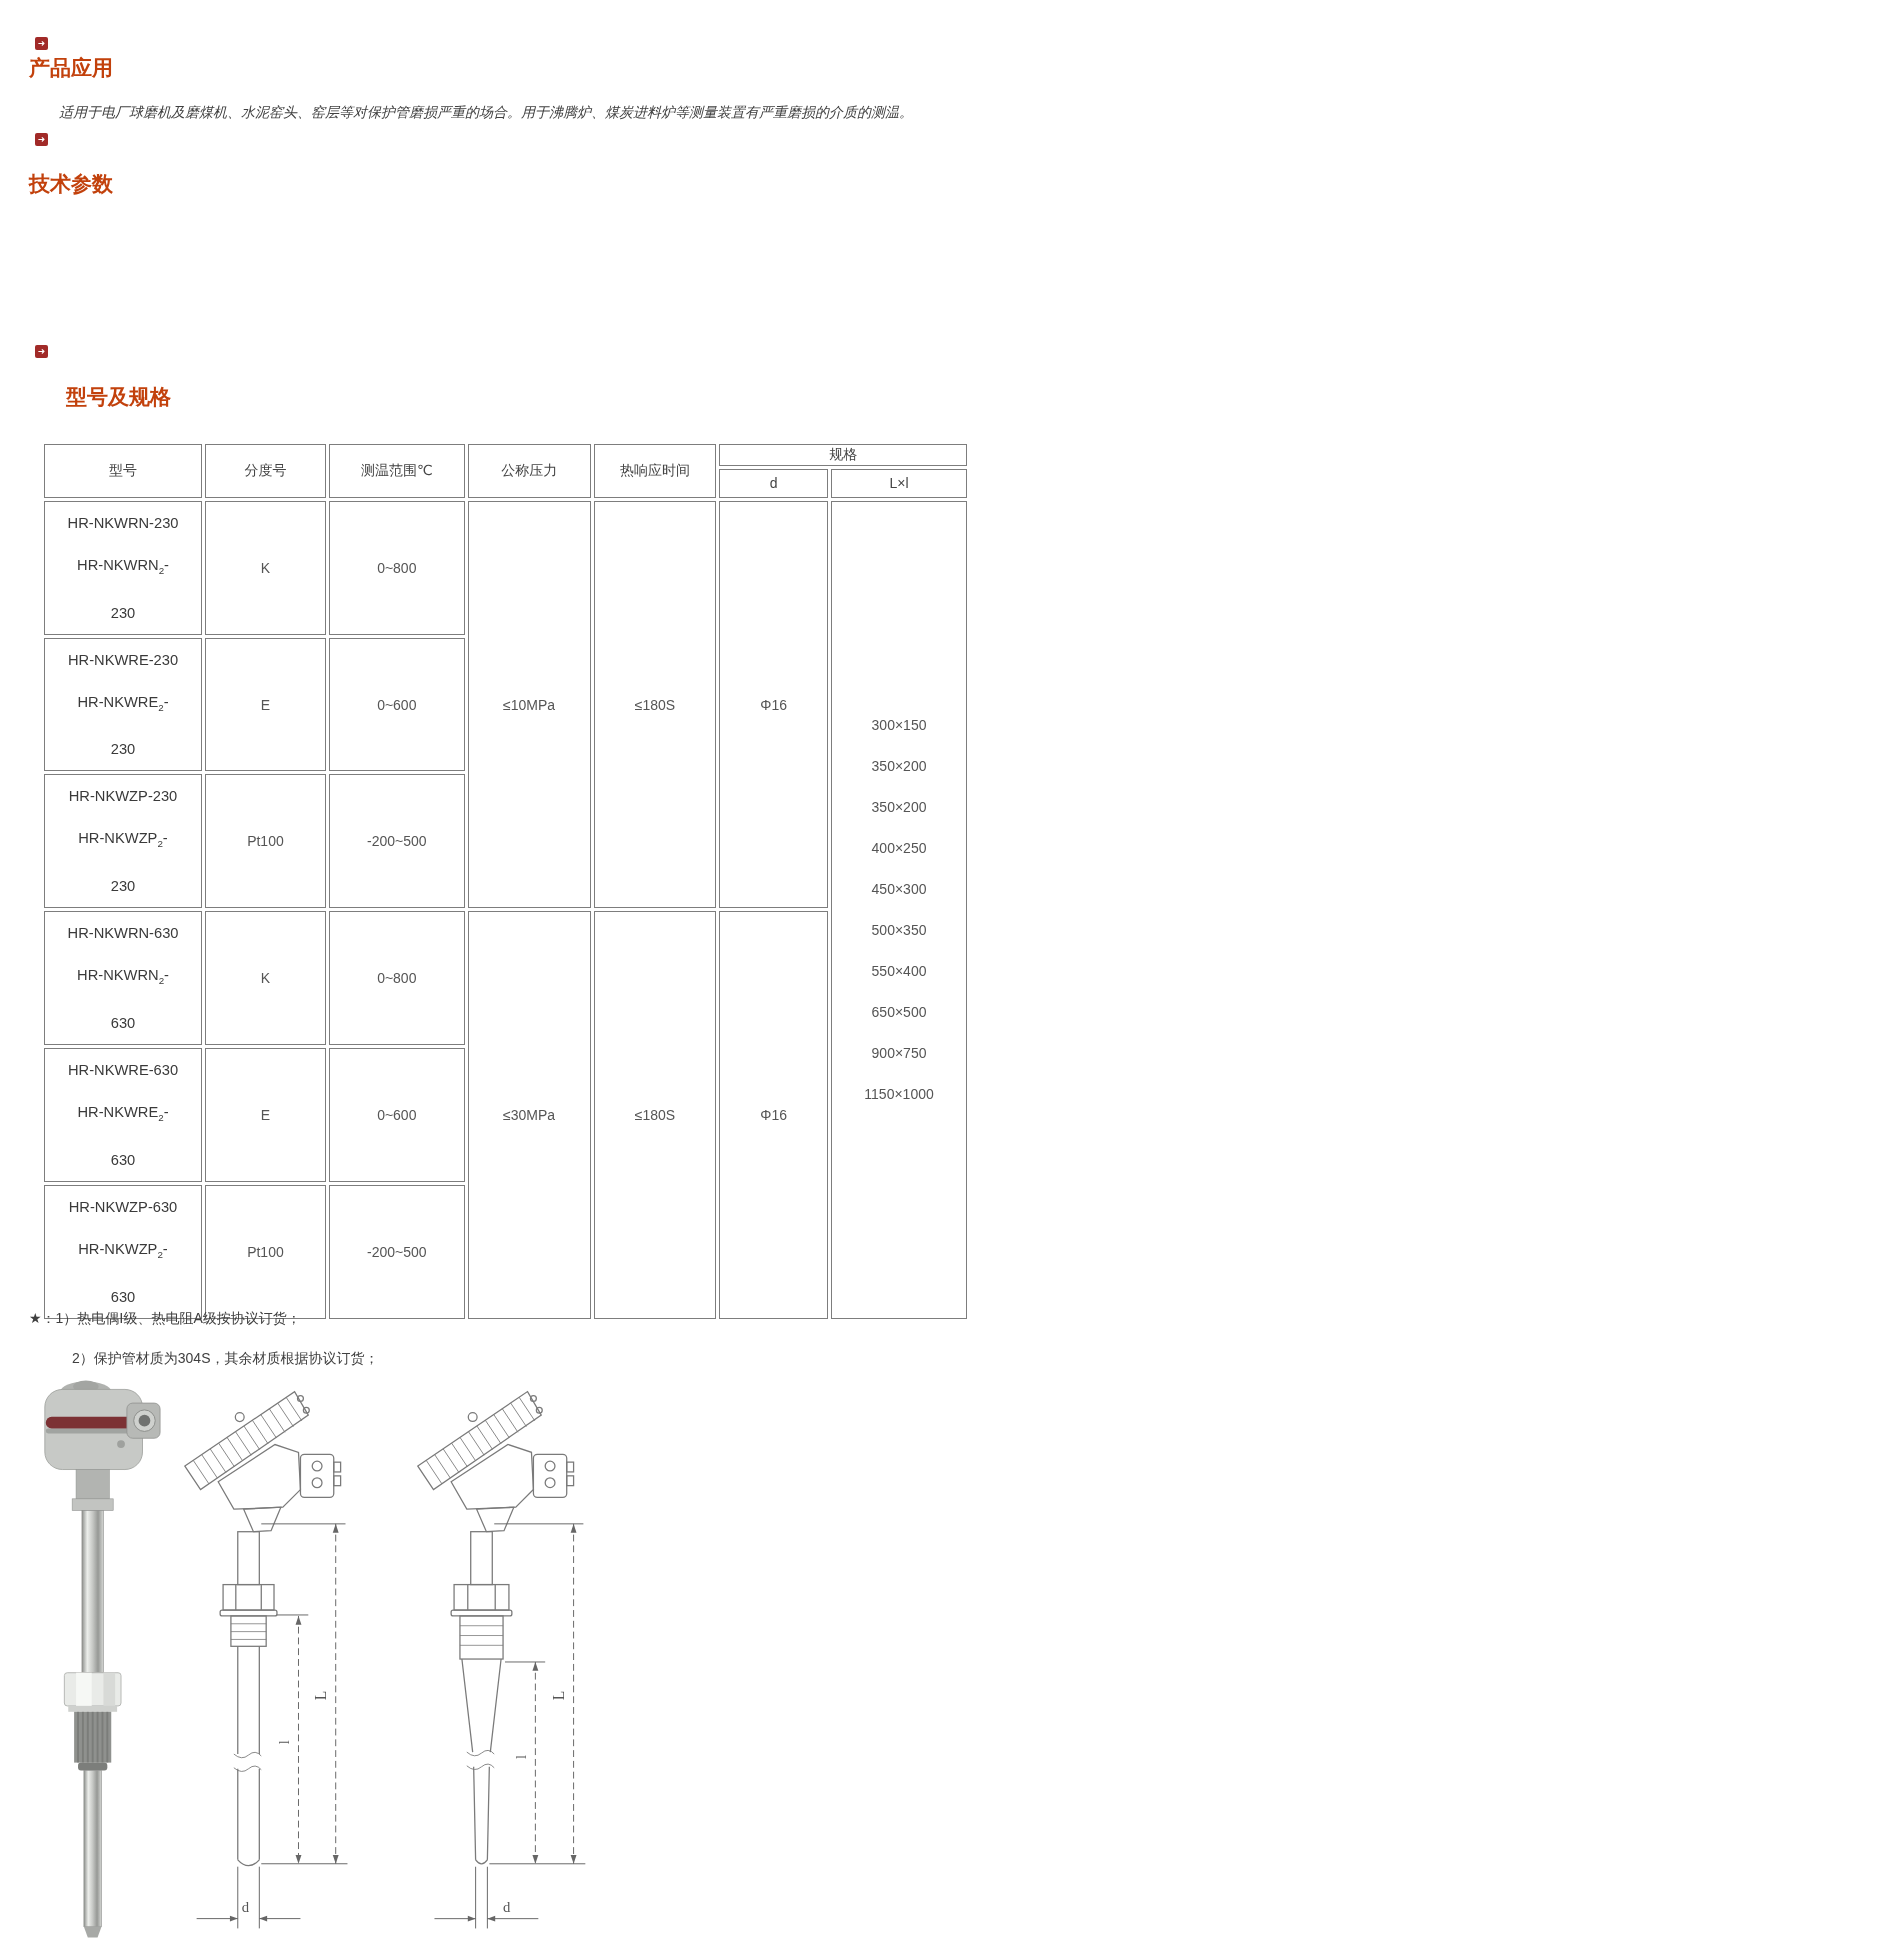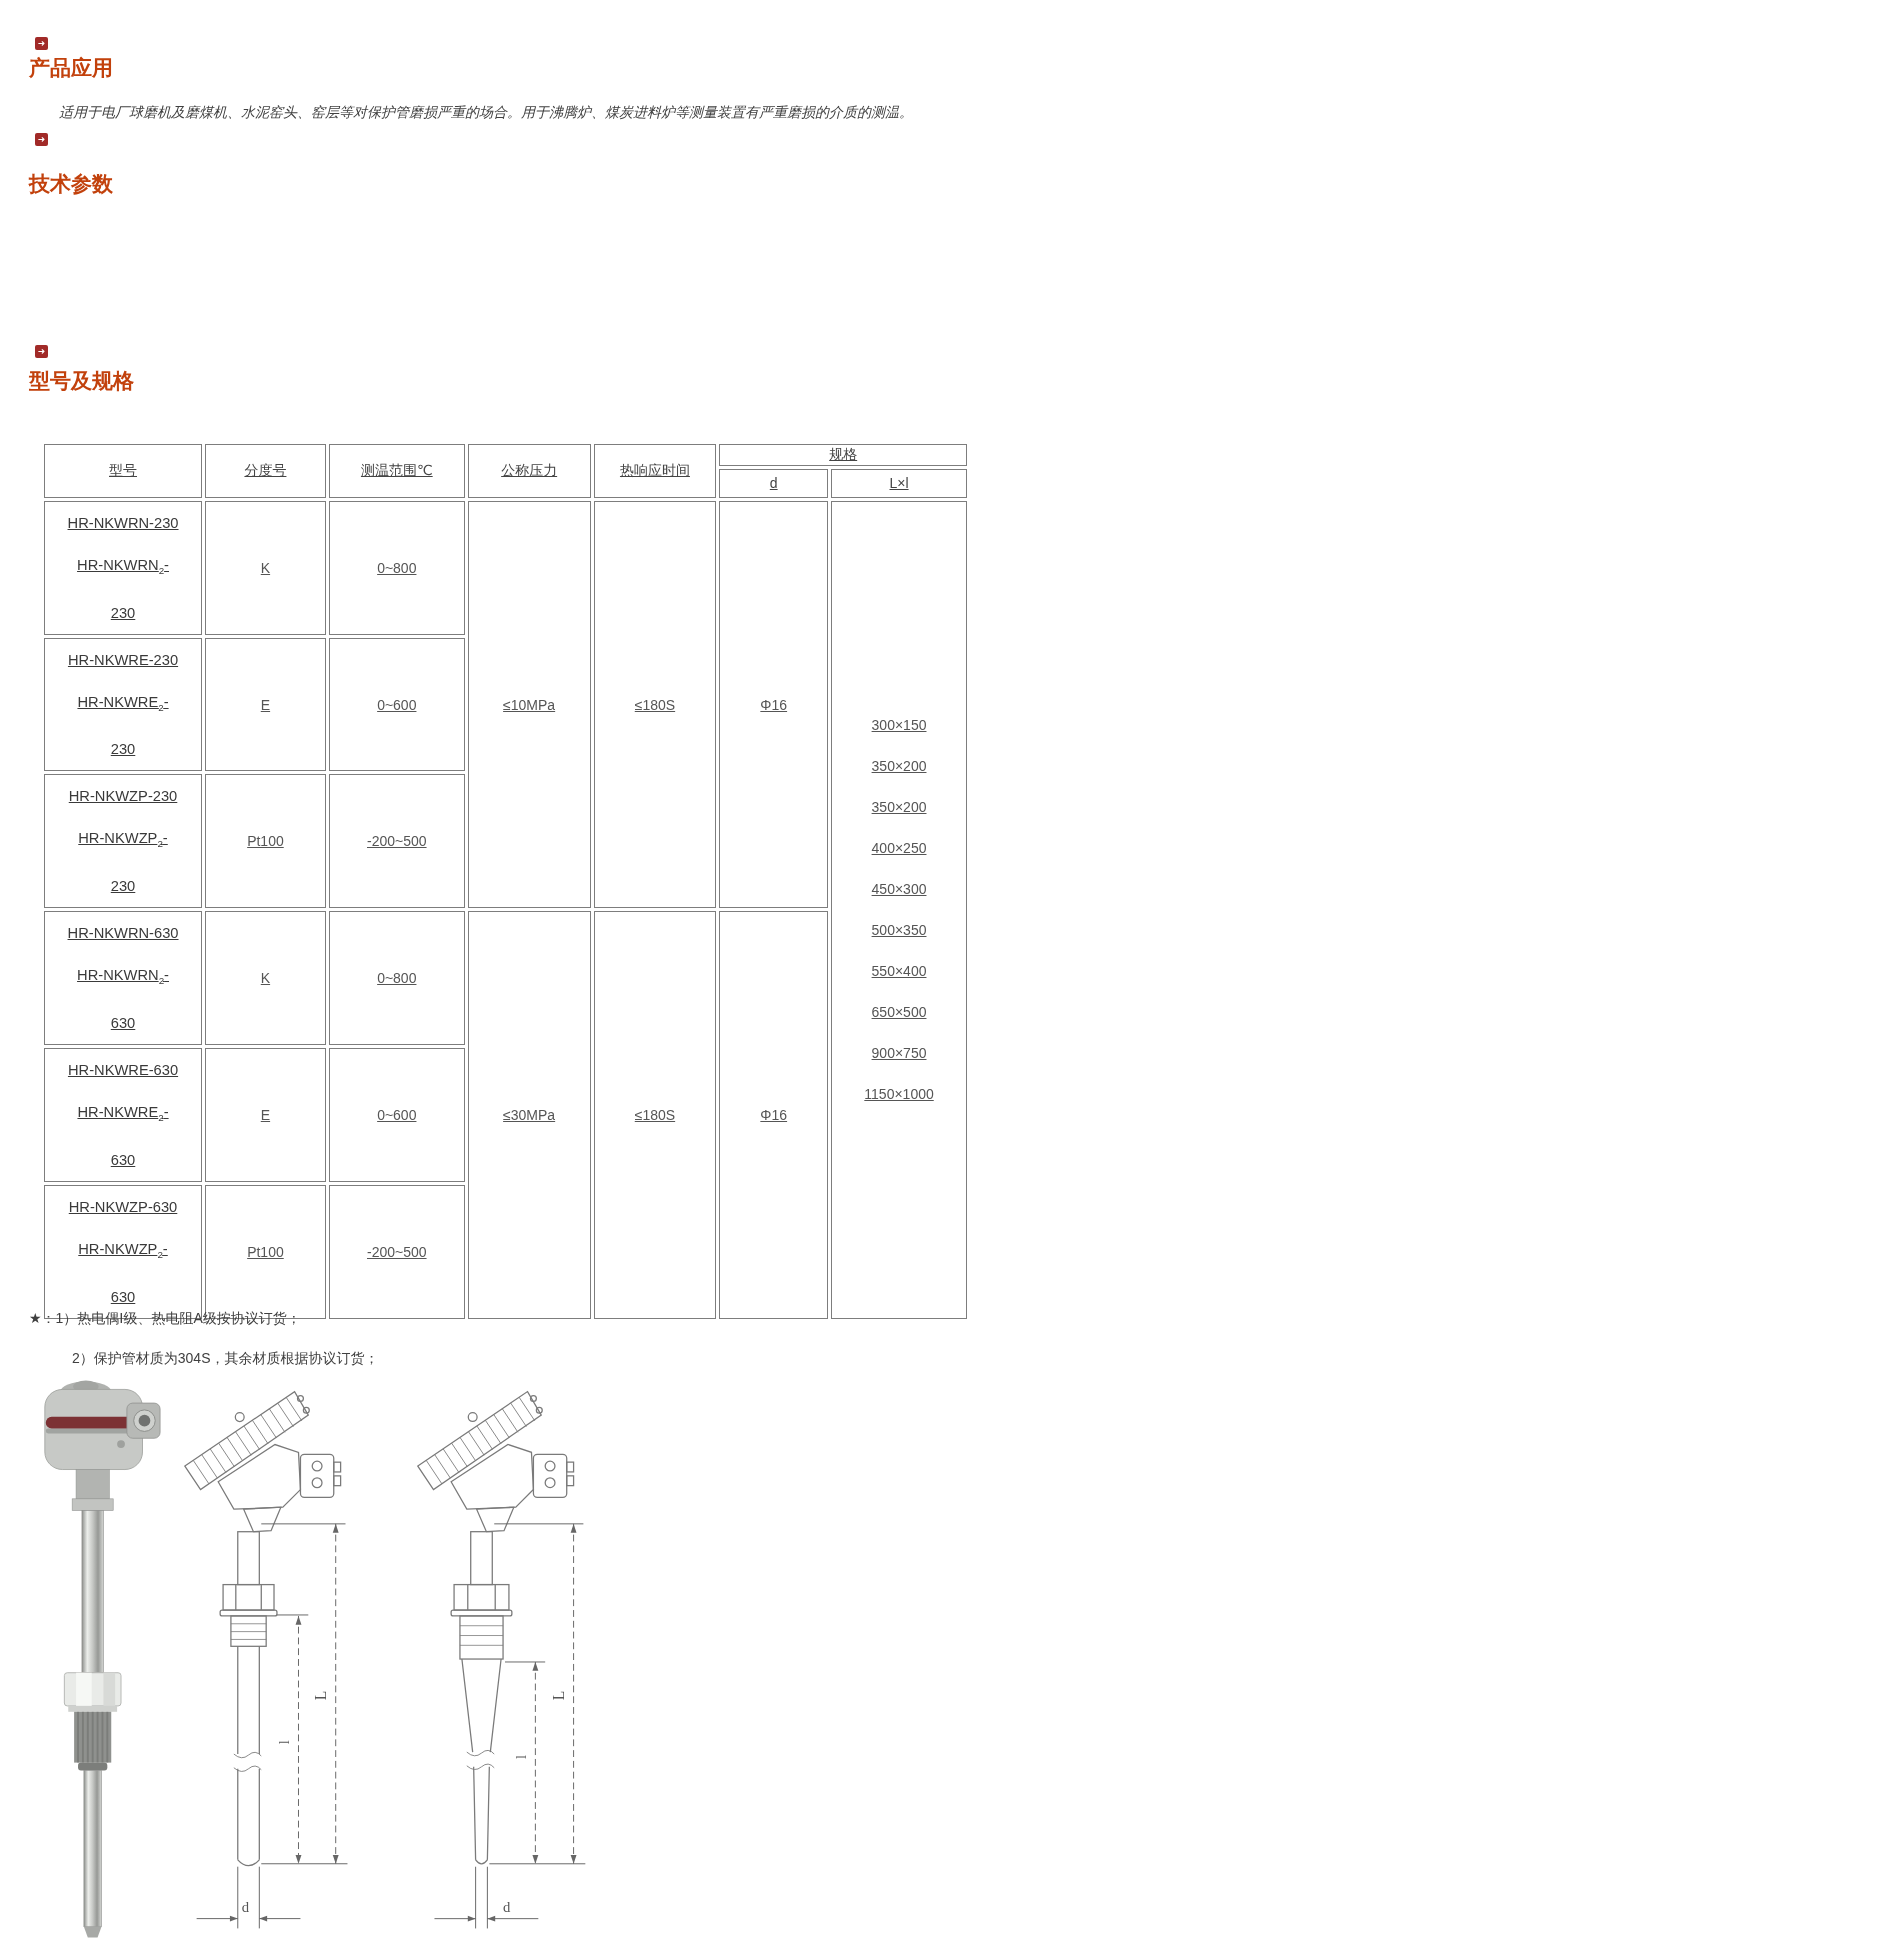"型号及规格" div.h-title { margin-left: none -> 37px; top: 367px -> 383px }
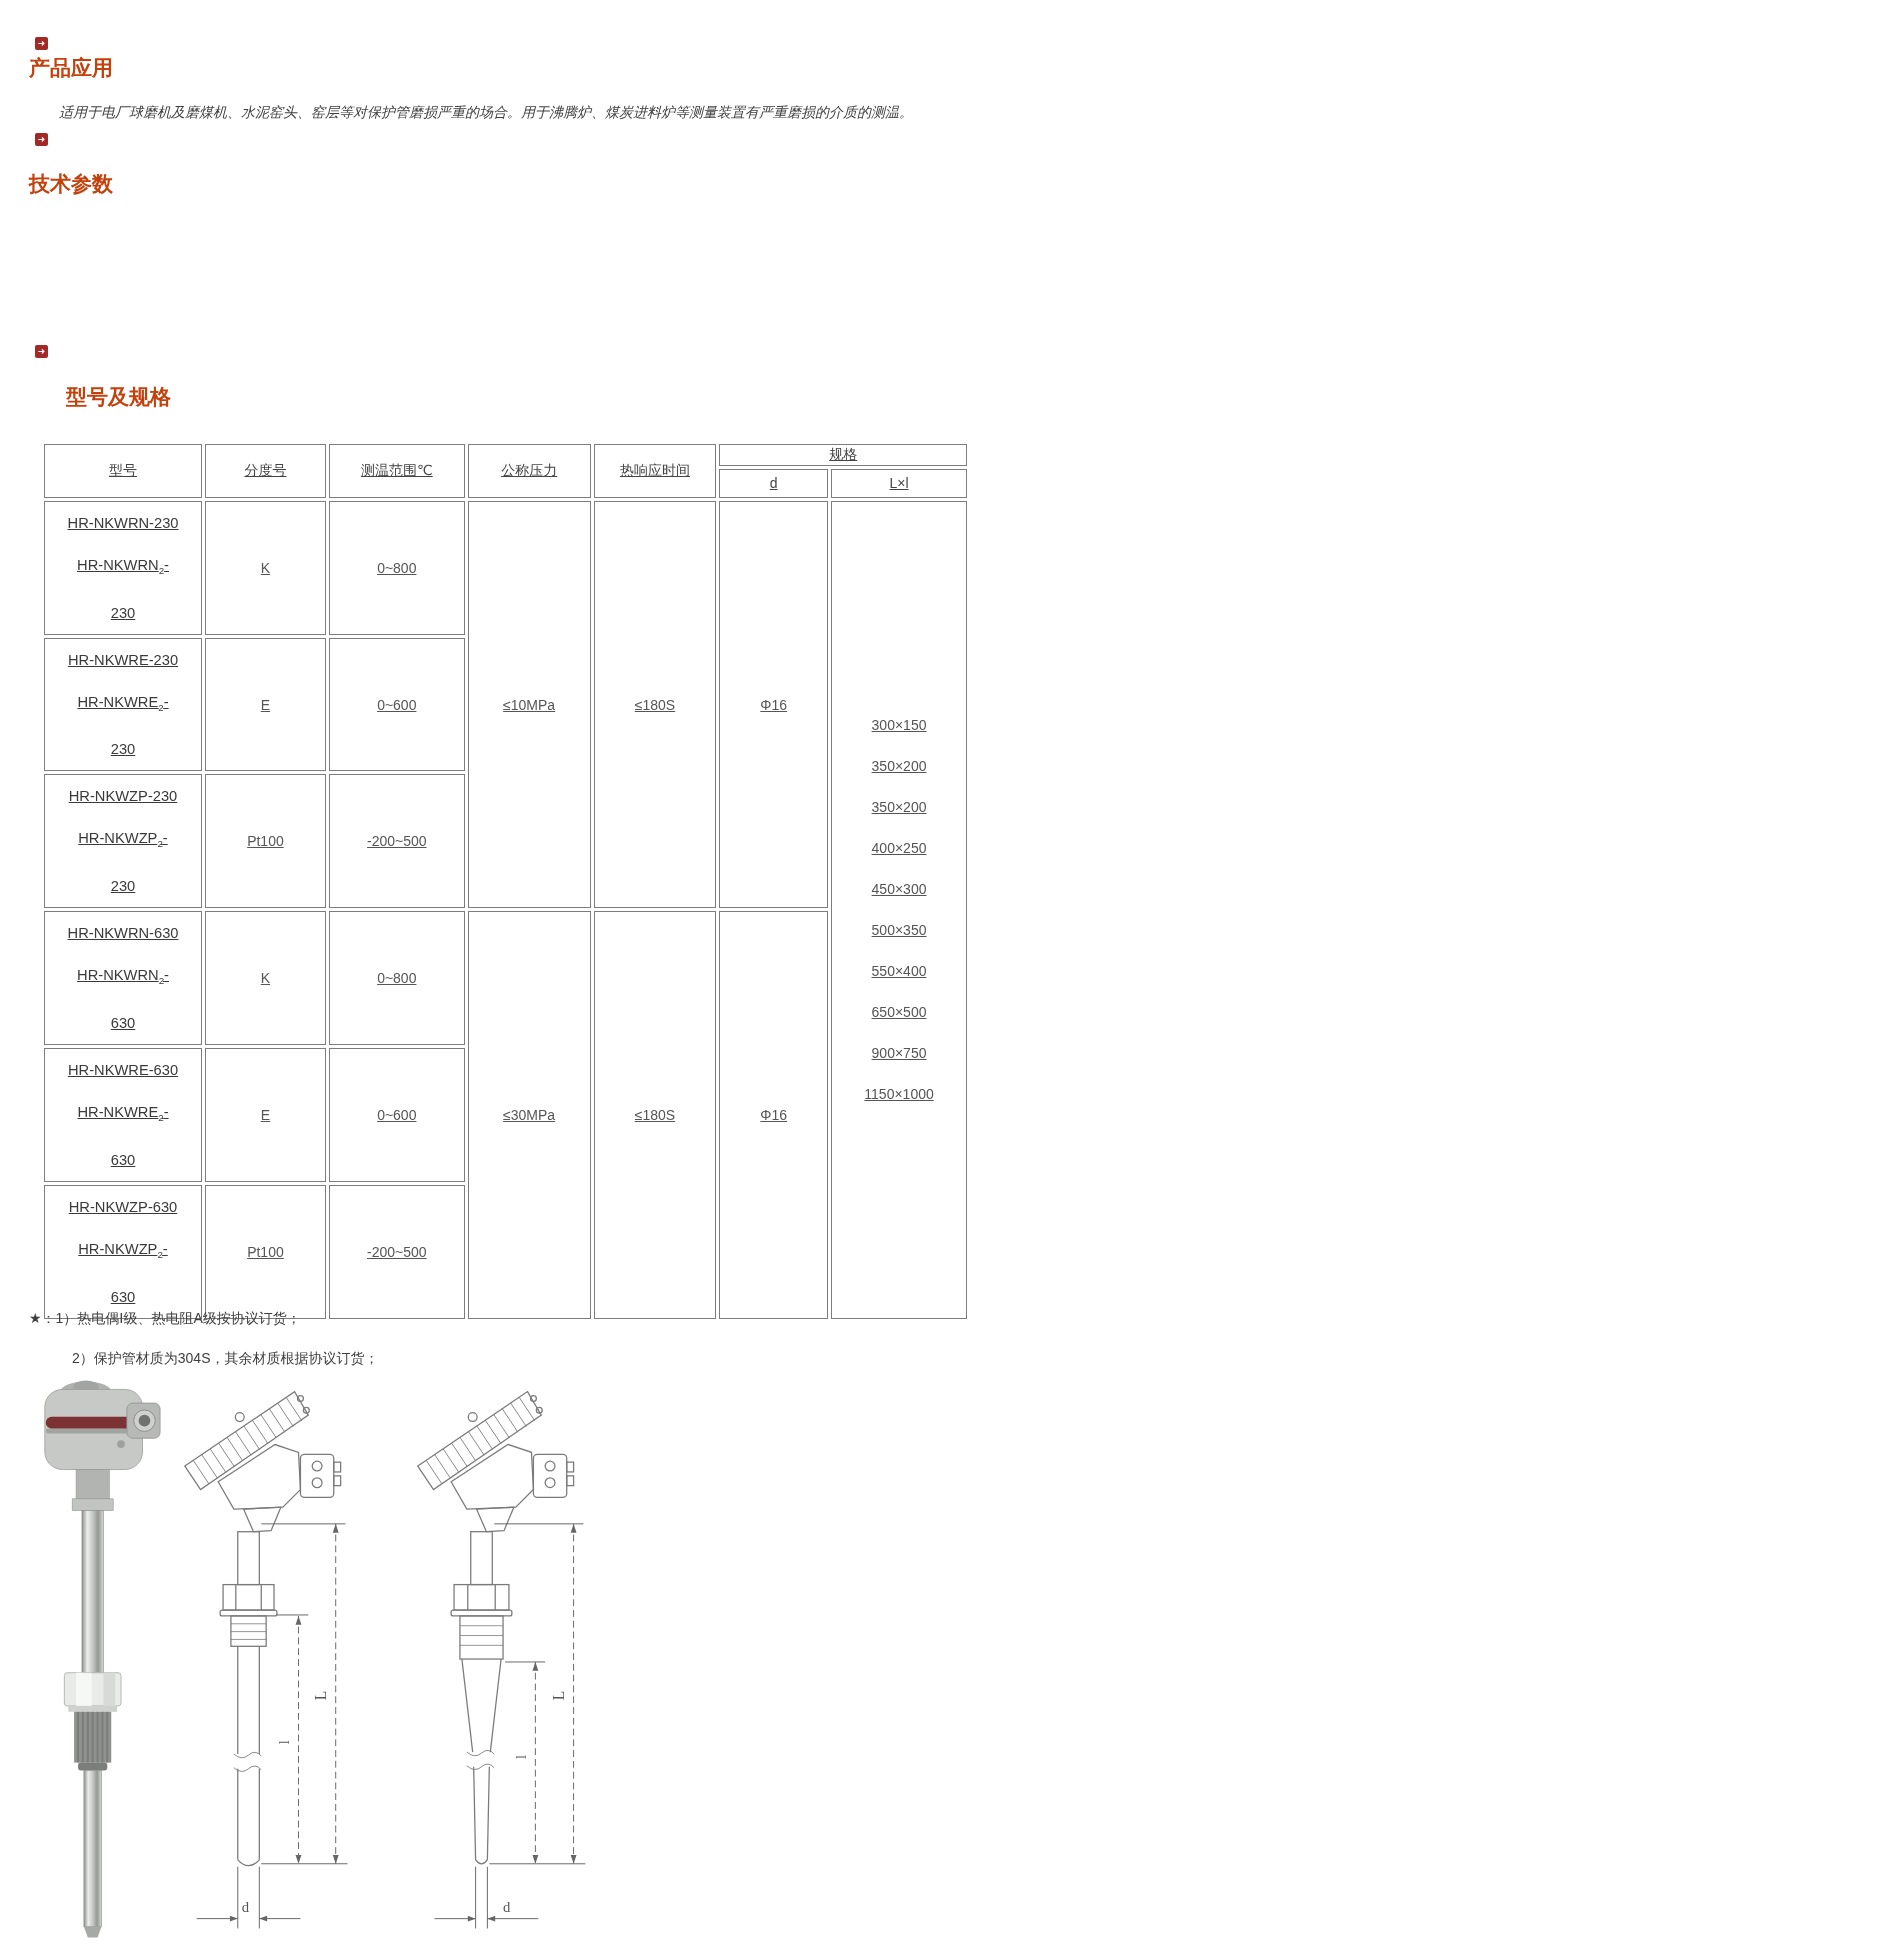"规格" table.spec td,table.spec th { text-decoration: underline -> none }
